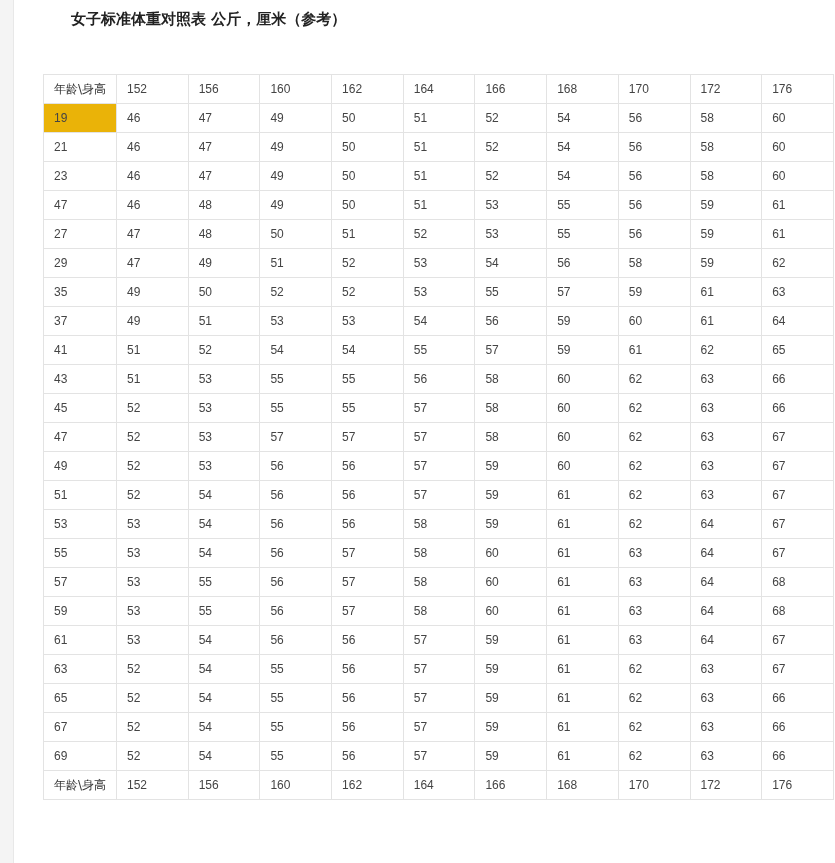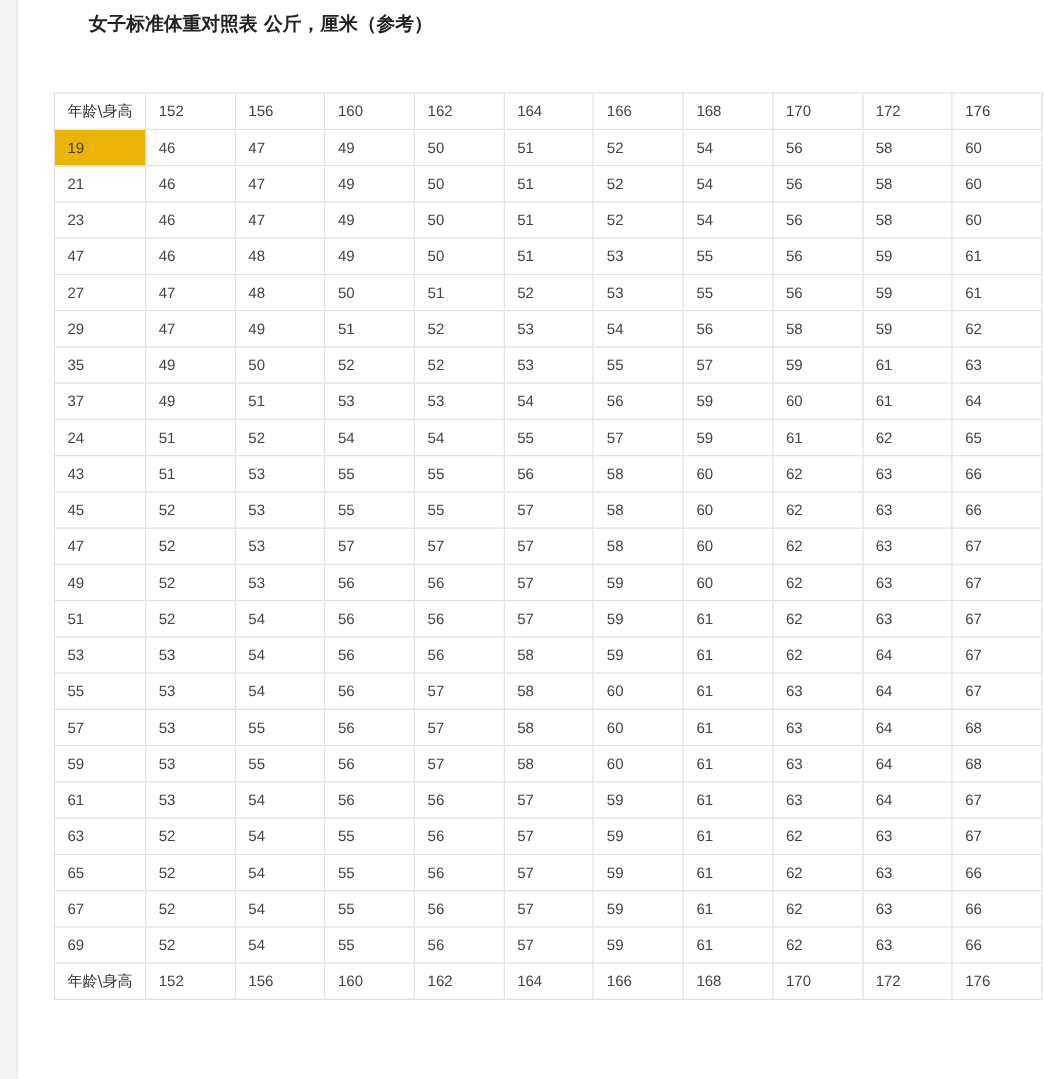"24" td { text: 24 -> 41 }
